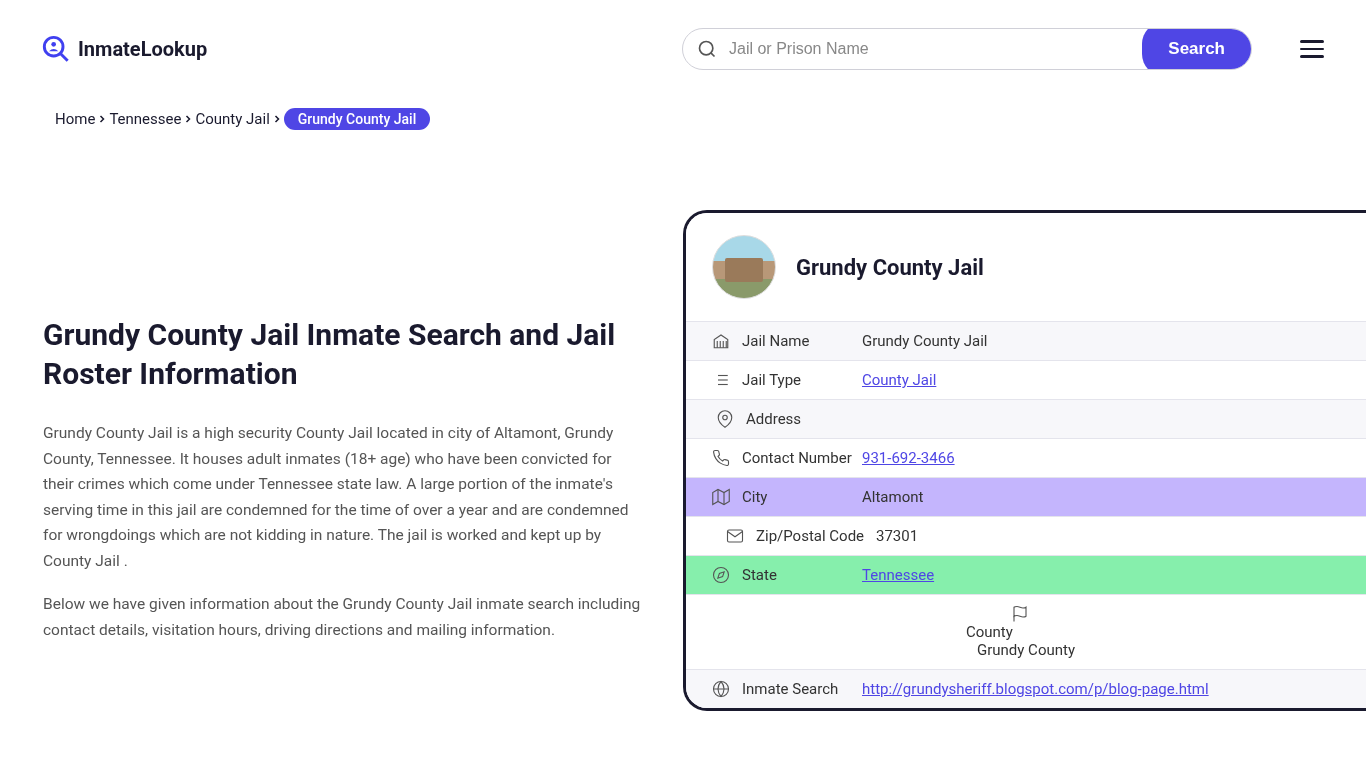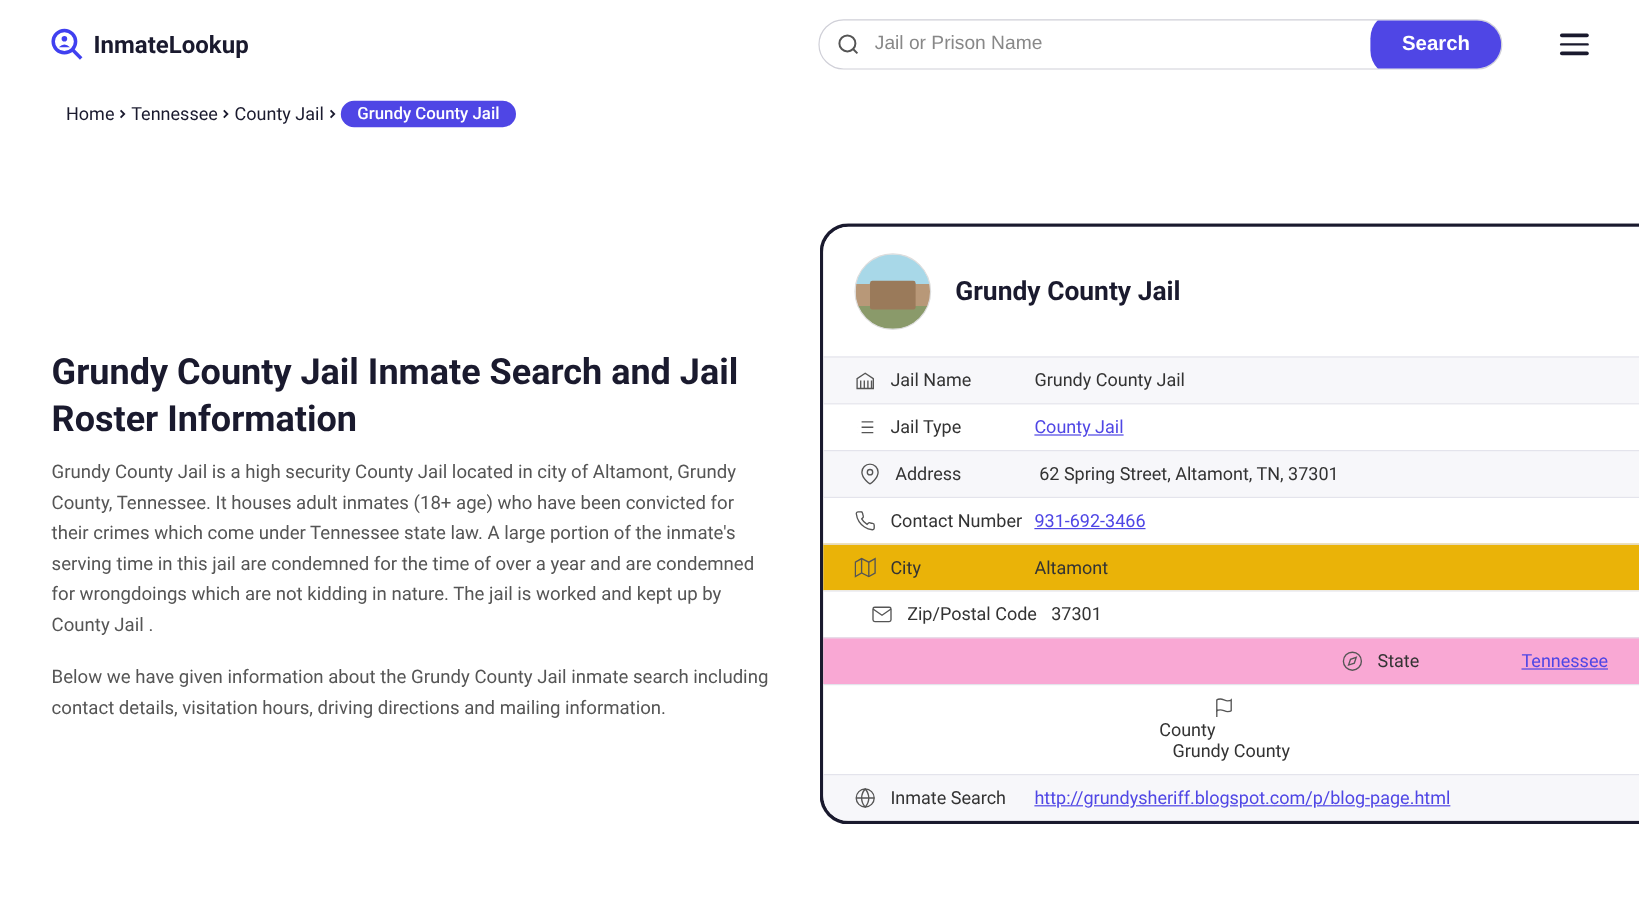"InmateLookup" .header { padding: 16px 42px -> 28px 42px }
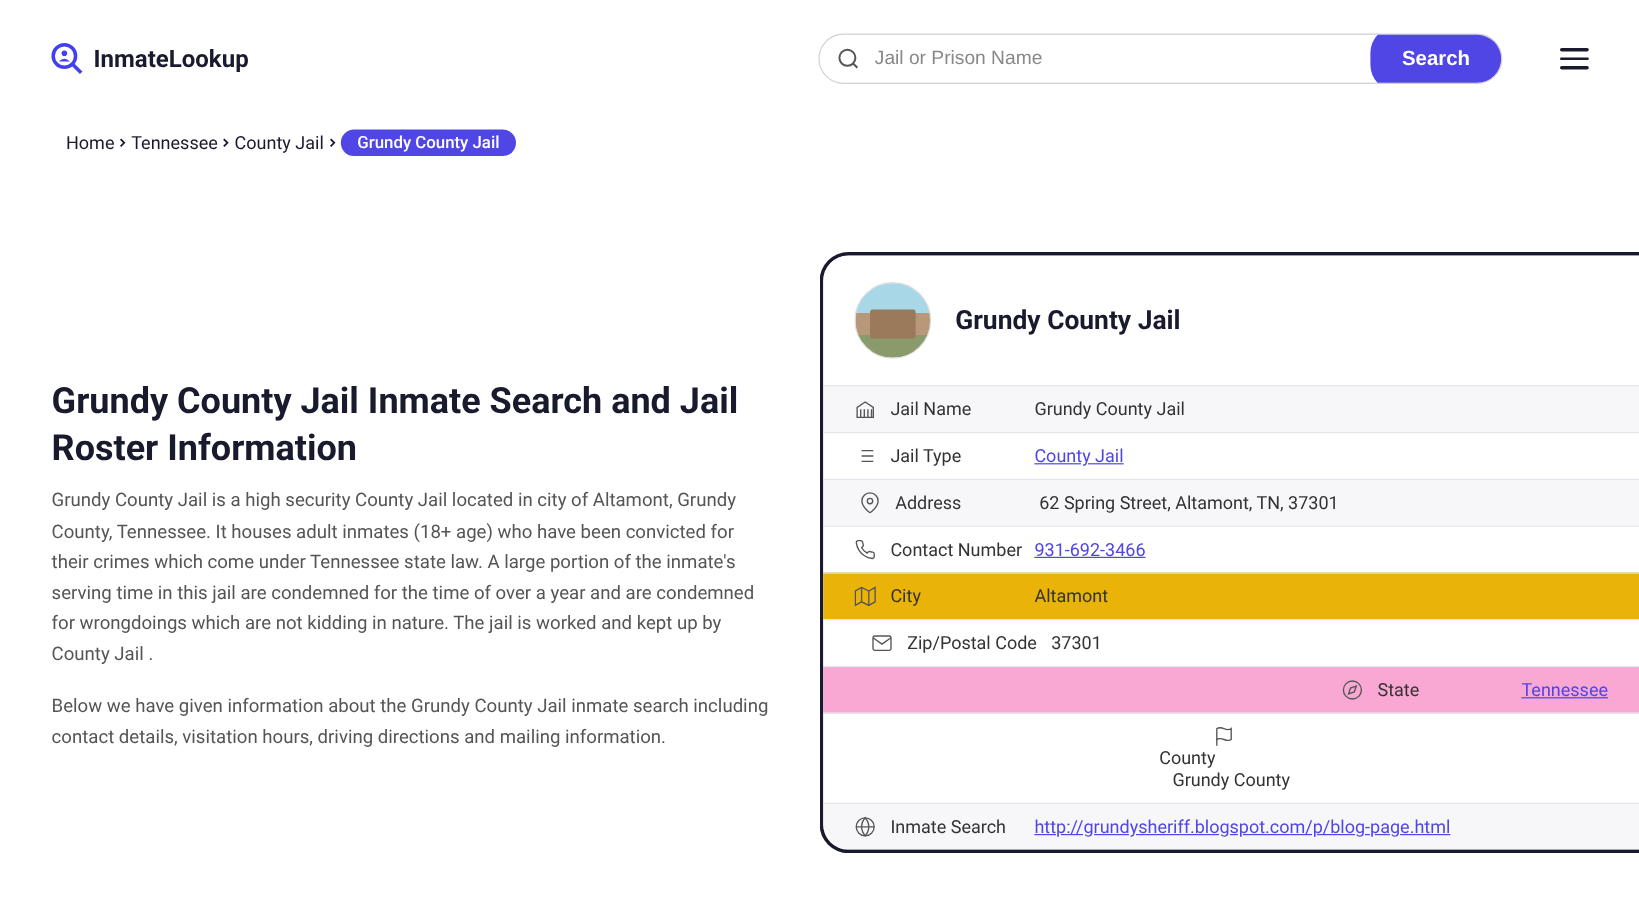"Grundy County Jail Inmate Search" .page-title { margin-bottom: 12px -> 28px }
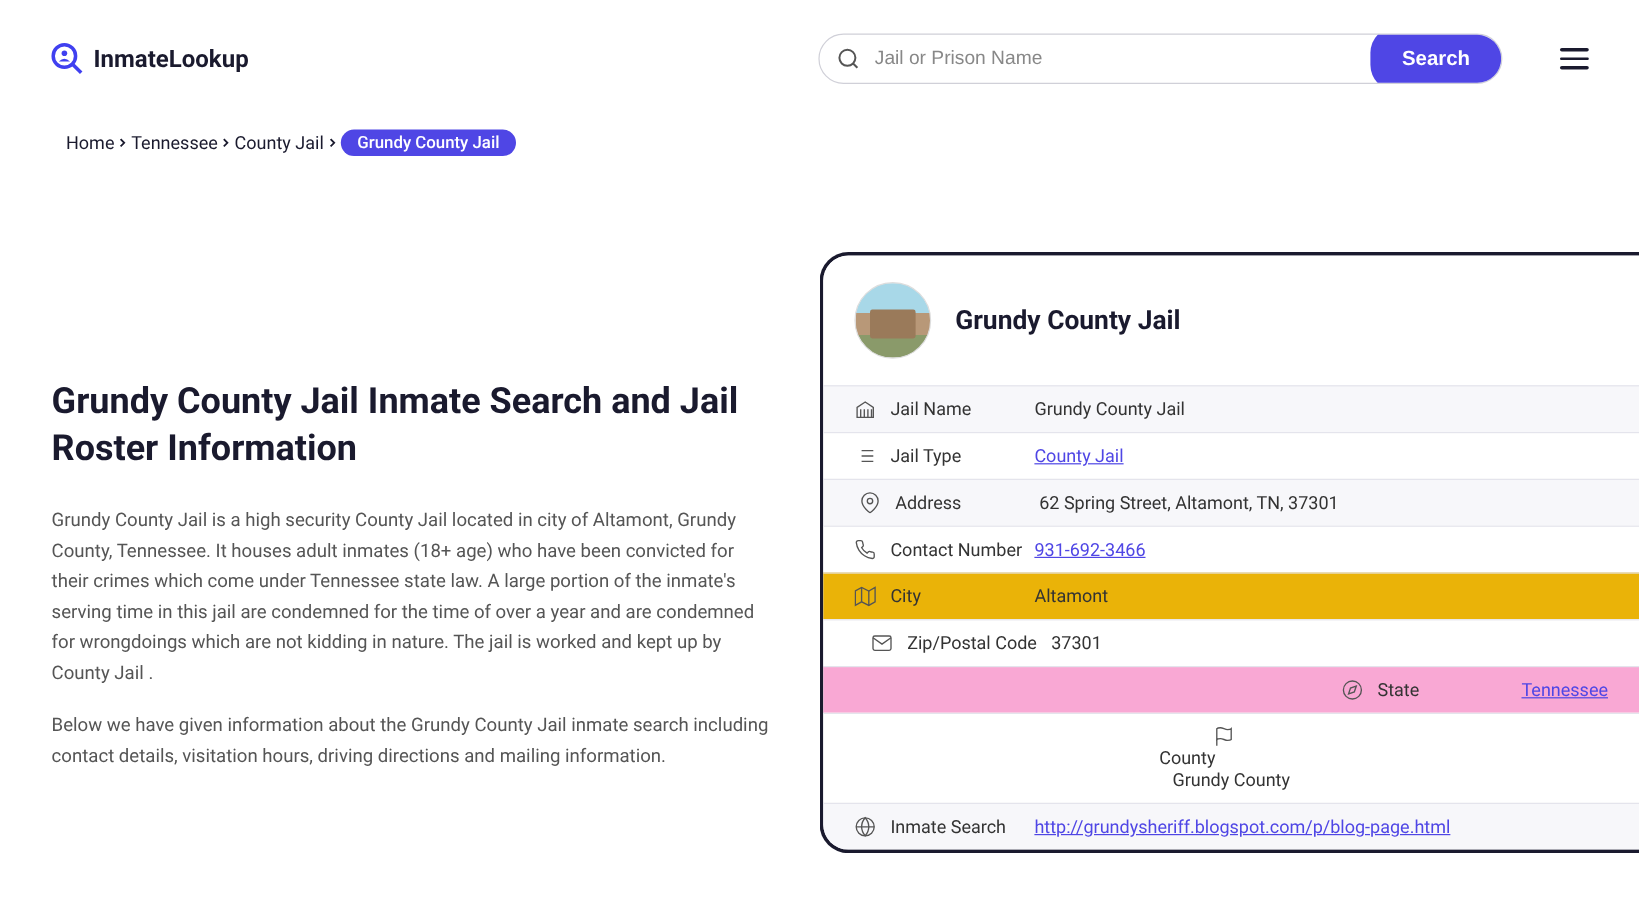"62 Spring Street, Altamont, TN," span.info-value { html: <span>62 Spring Street, Altamont, TN, 37301</span> -> none }
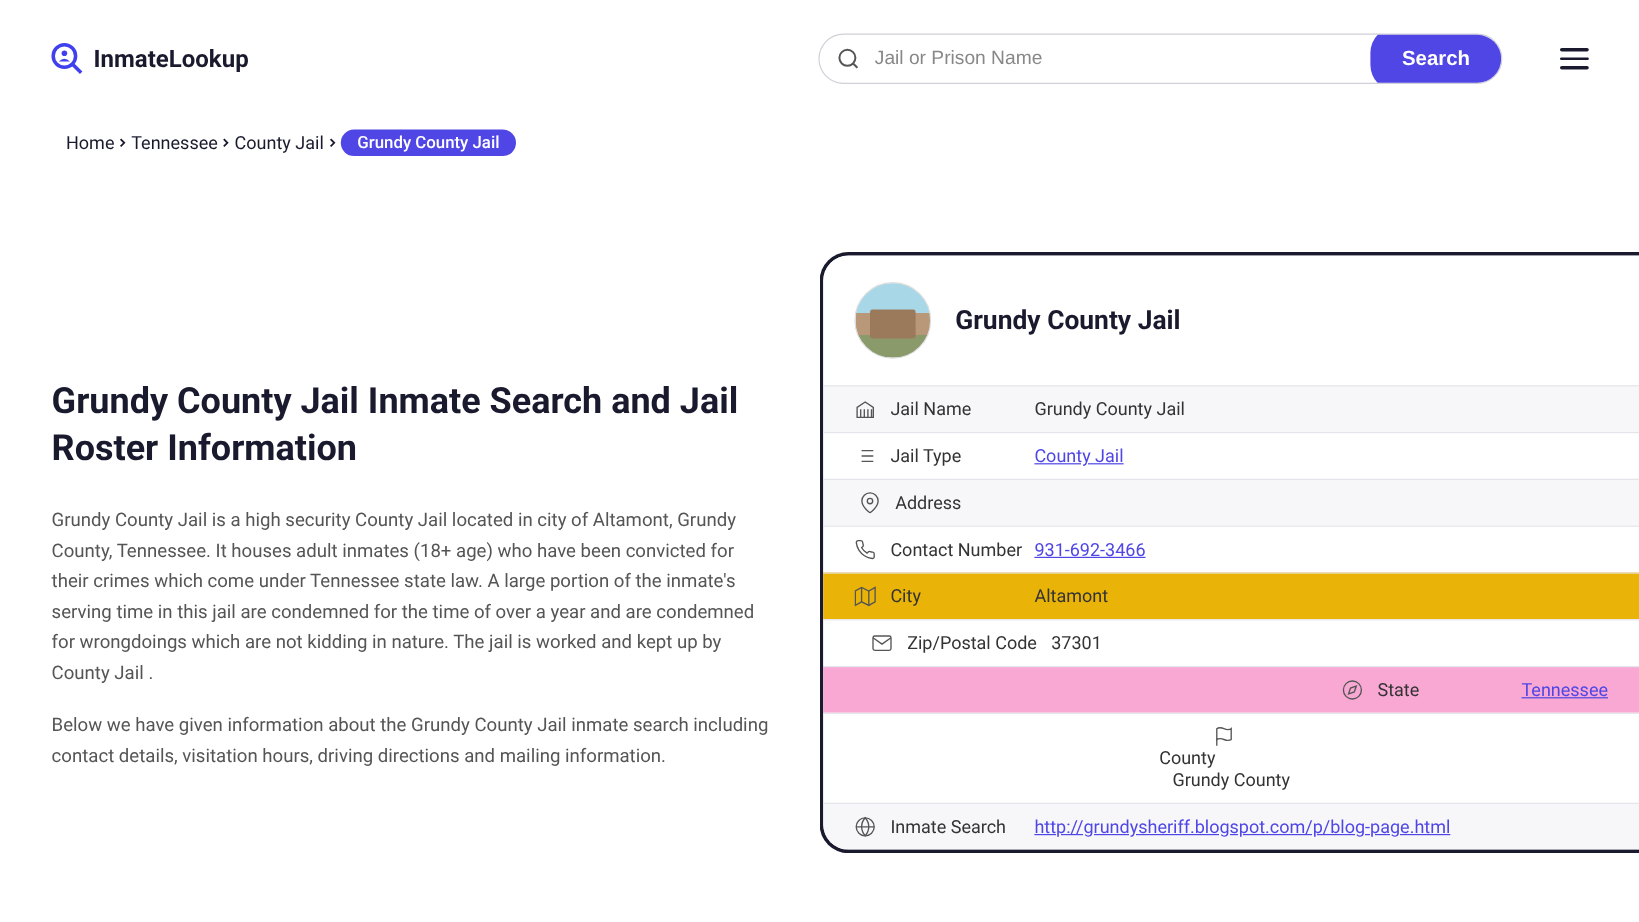"City" div.info-row { background: #eab308 -> #c4b5fd }
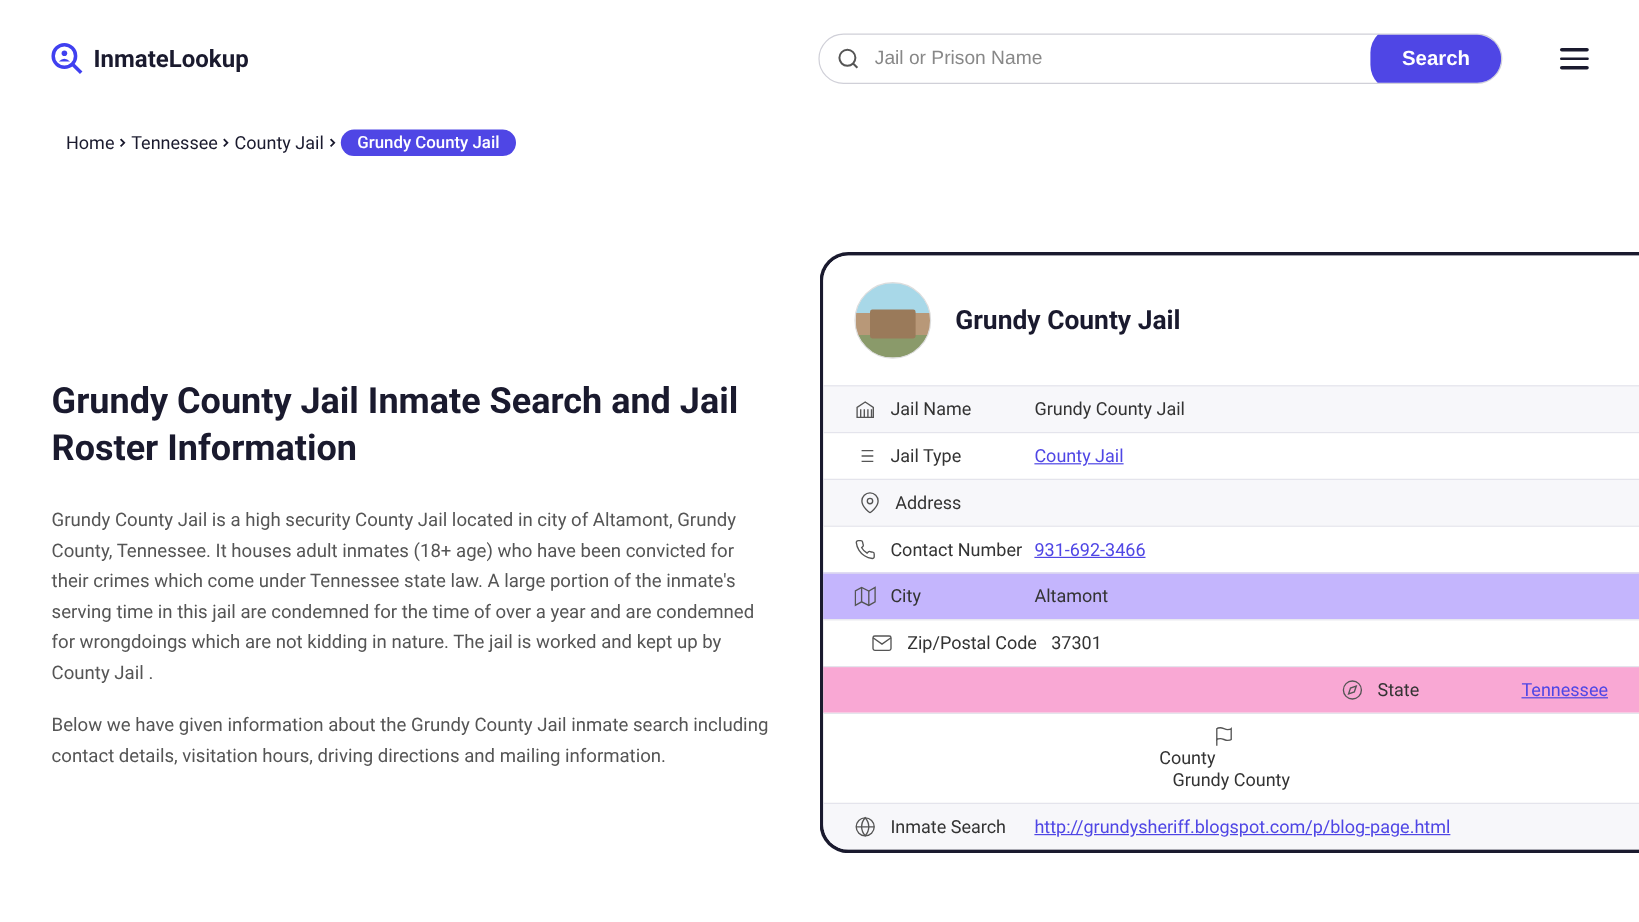"State" div.info-row { background: #f9a8d4 -> #86efac; justify-content: flex-end -> none }
